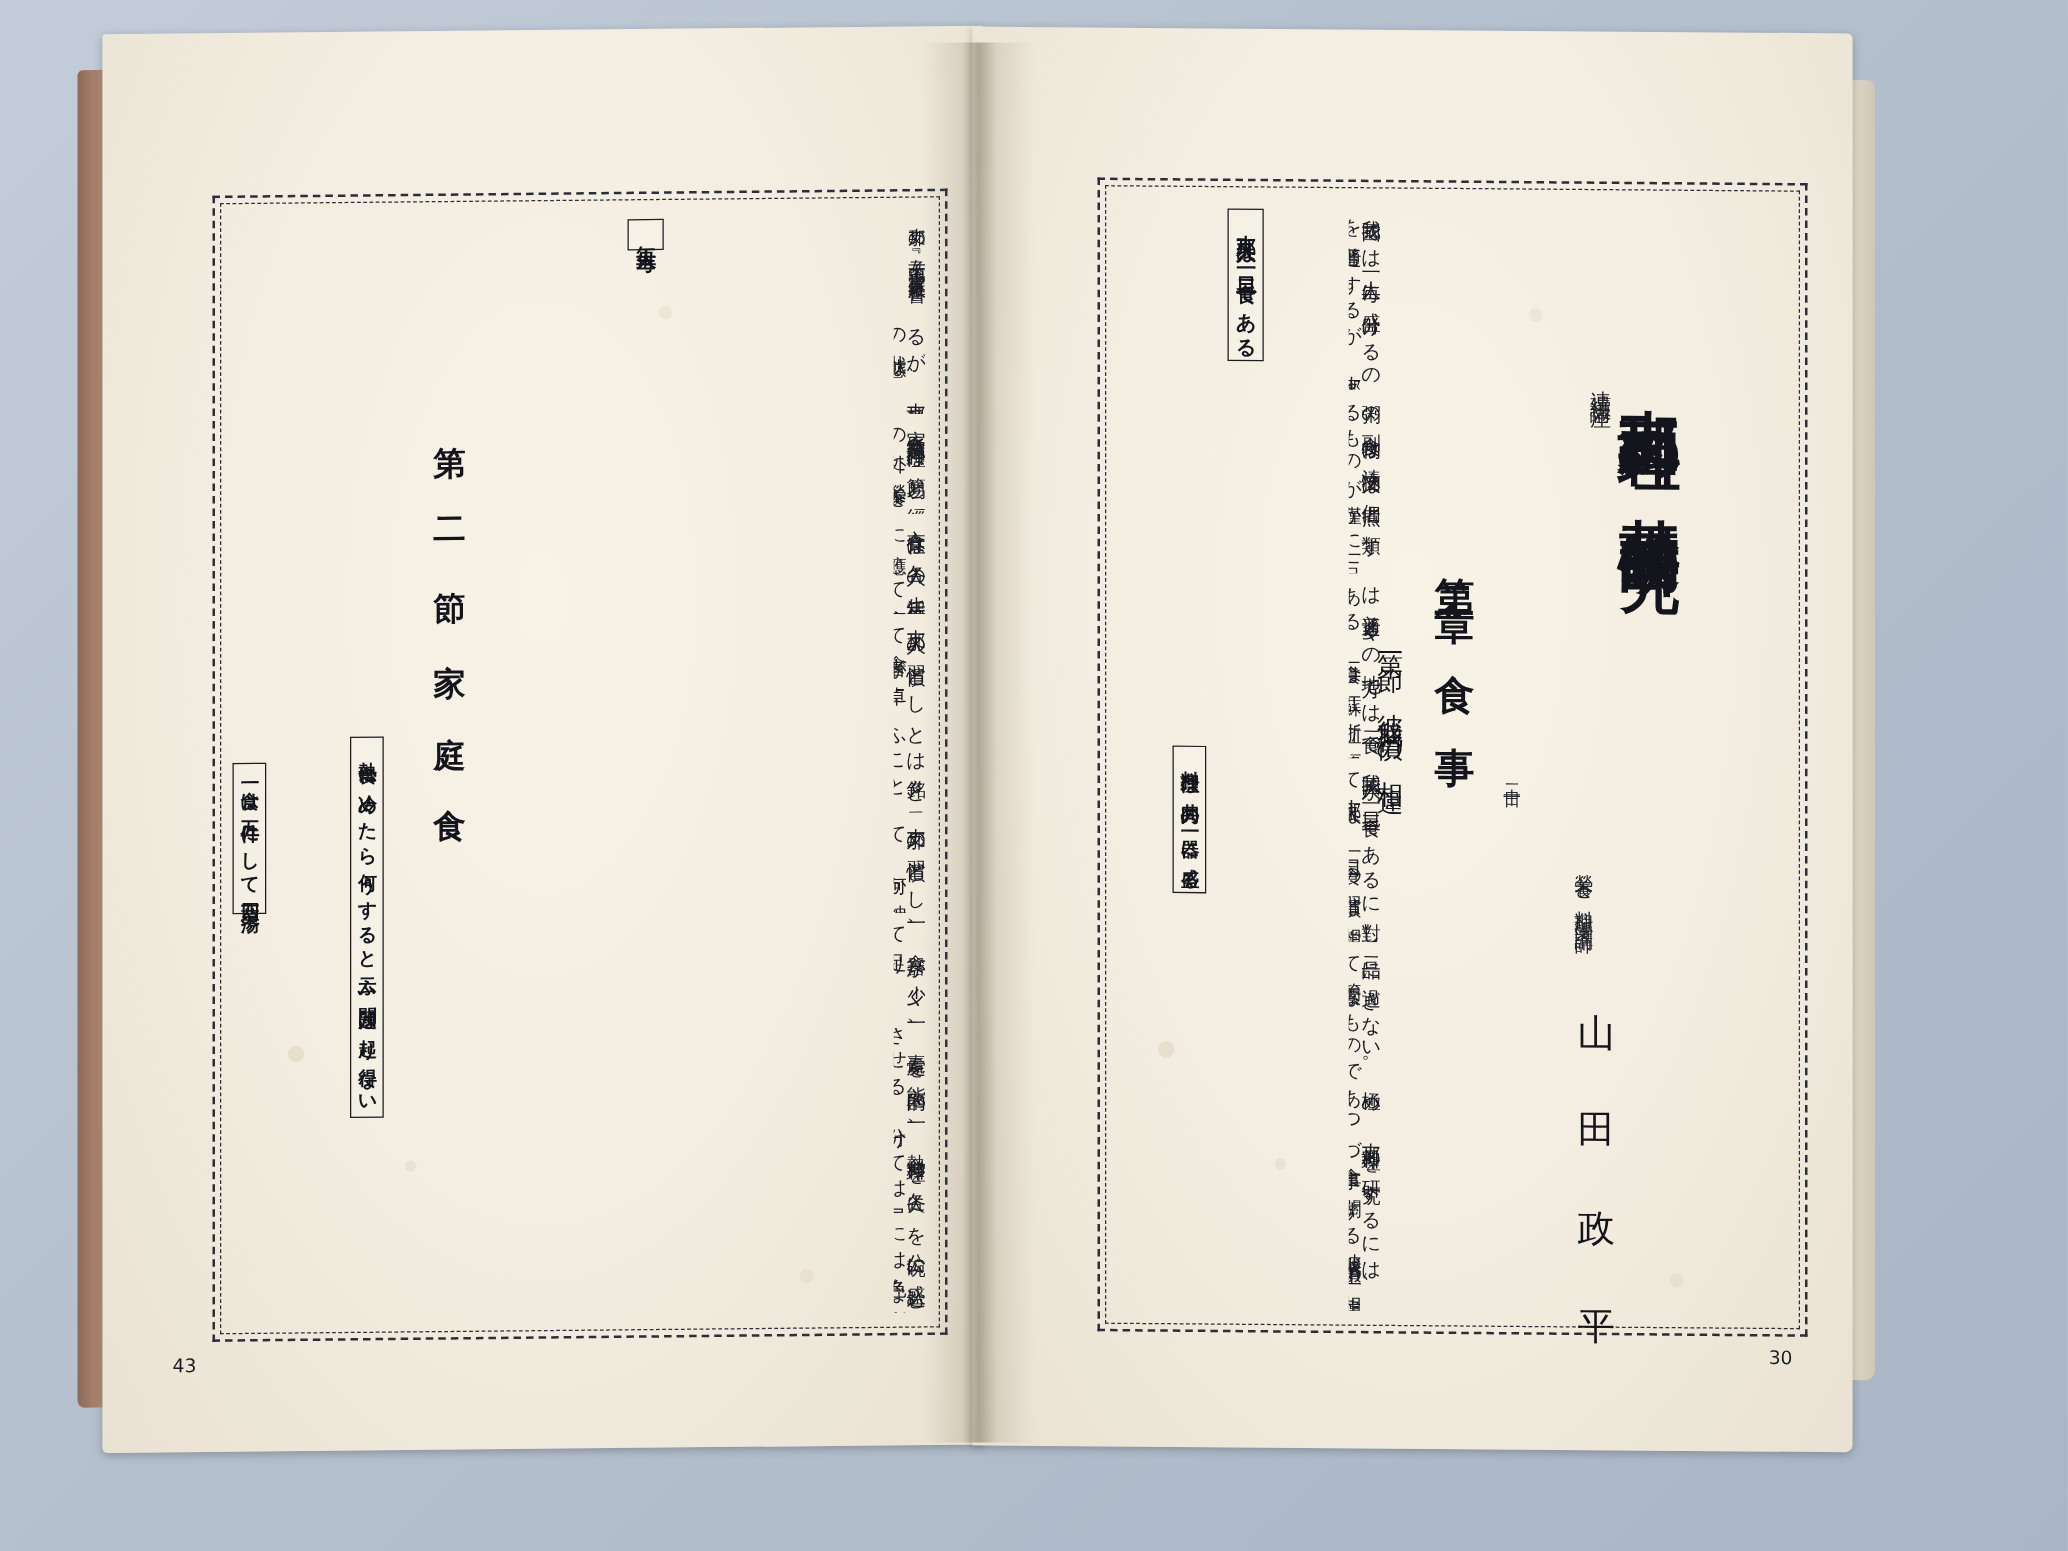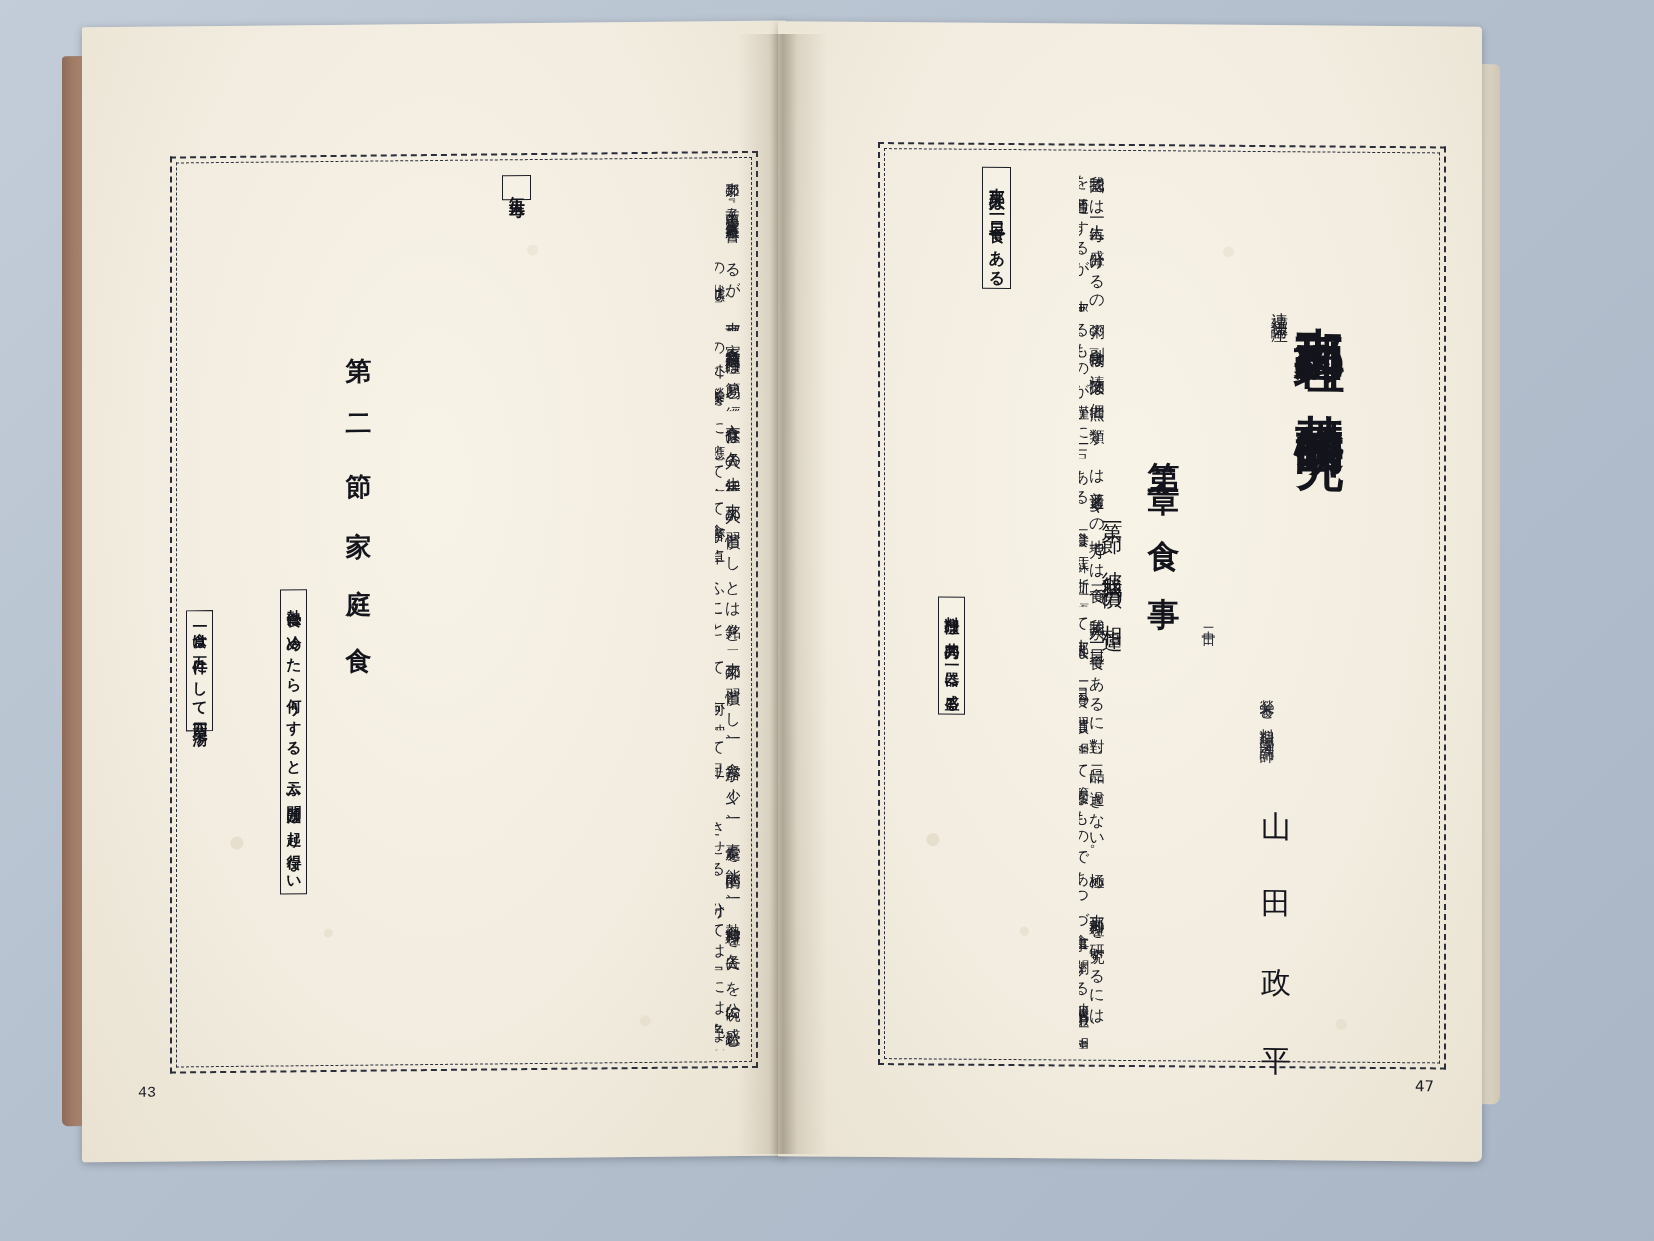"43" .page.left .pageno { font-family: Liberation Mono, monospace -> none }
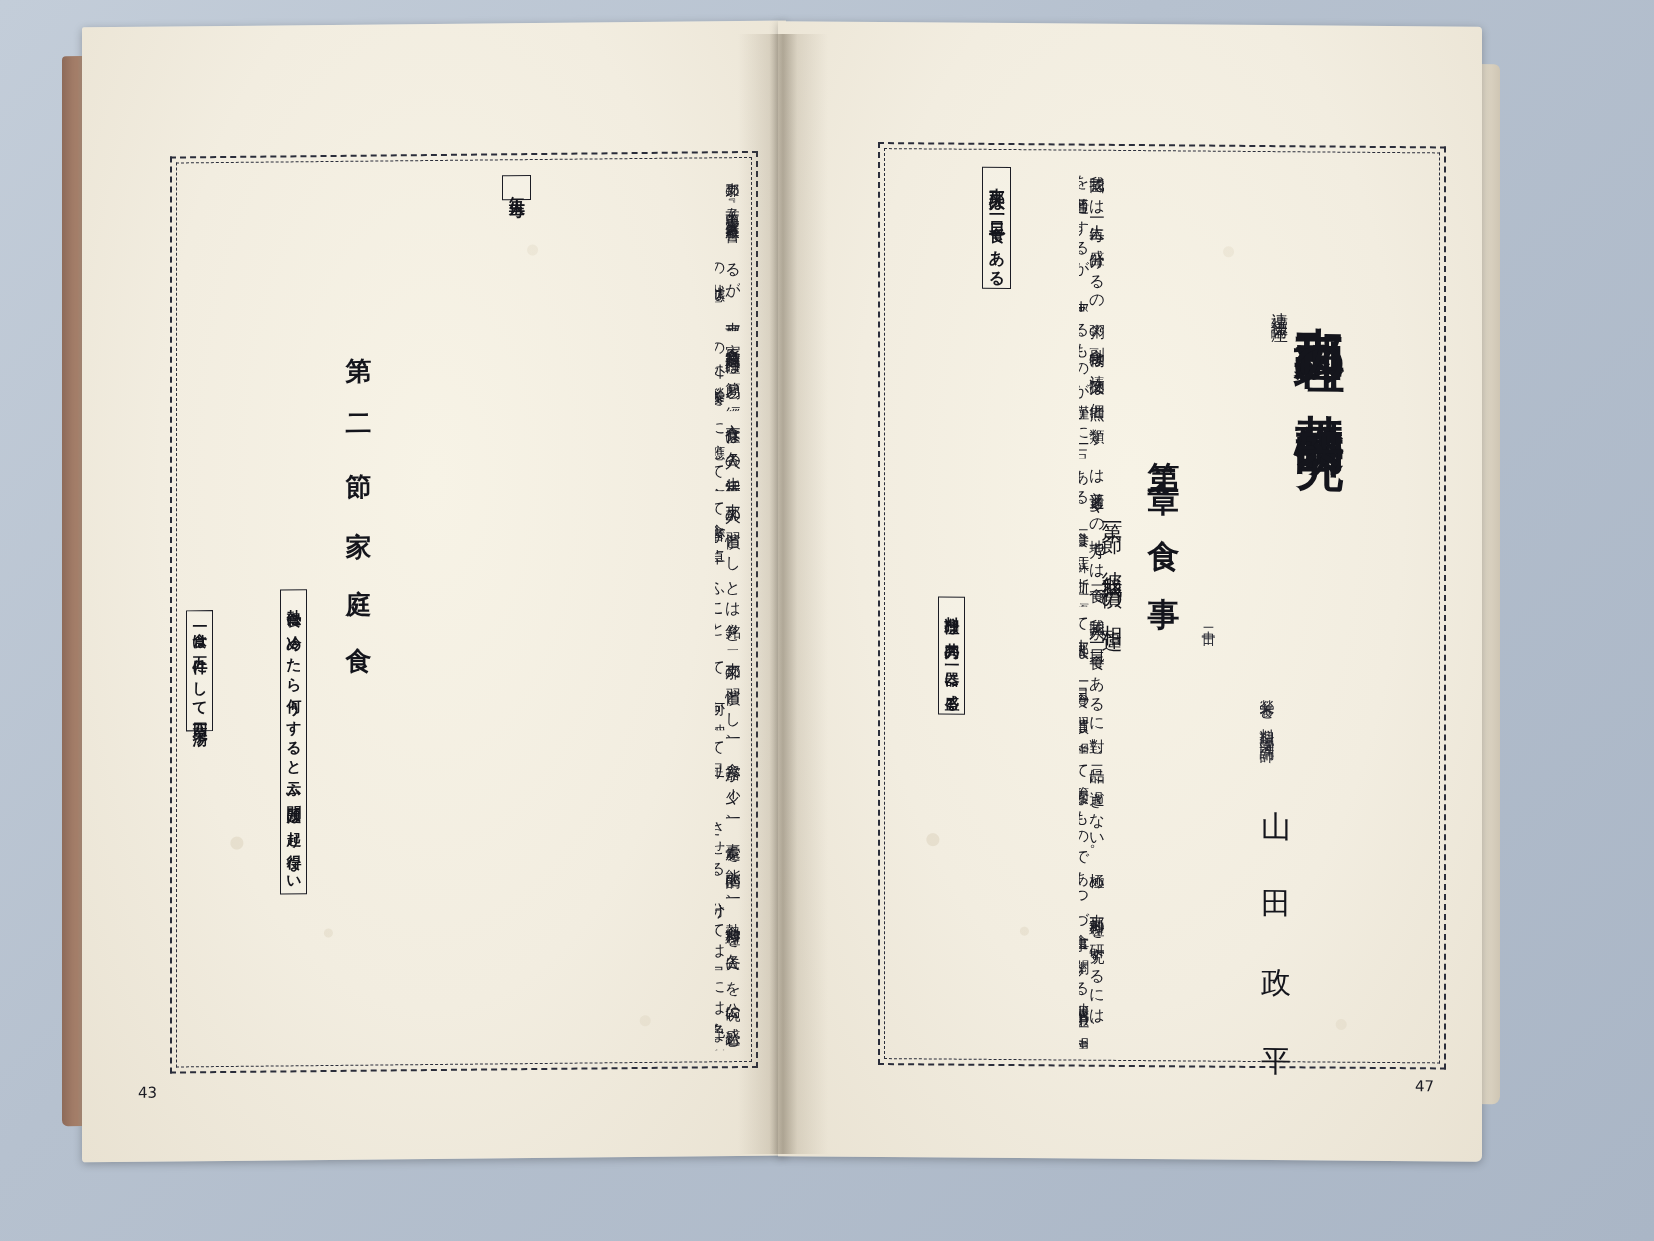"47" div.pageno { text: 47 -> 30 }
